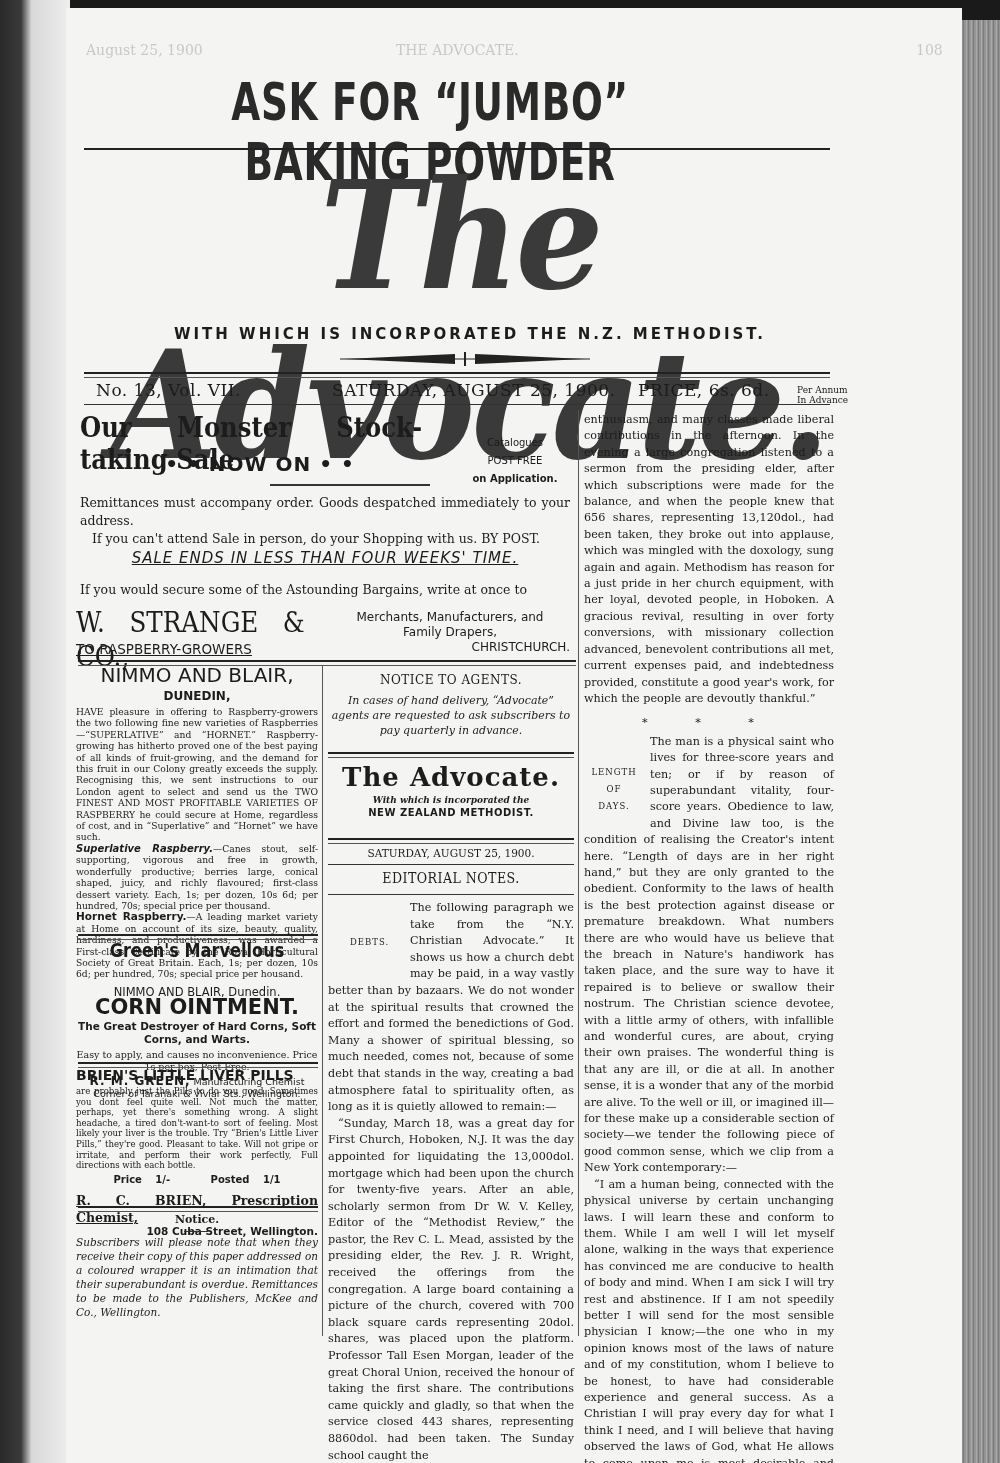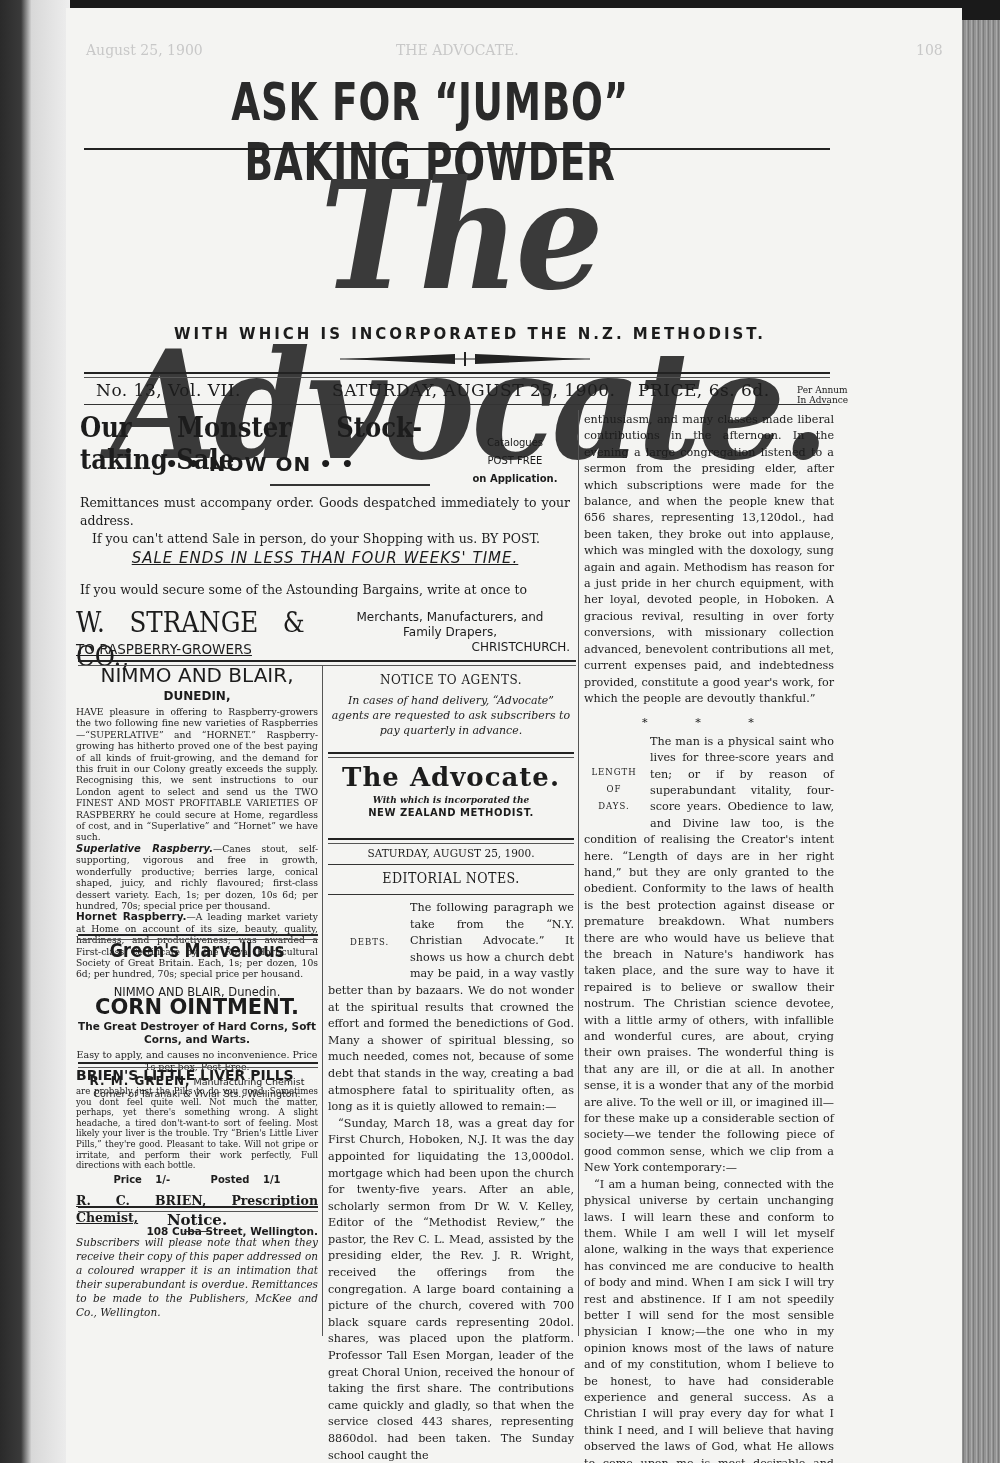"Notice." div.bold { font-size: 15px -> 11px }
